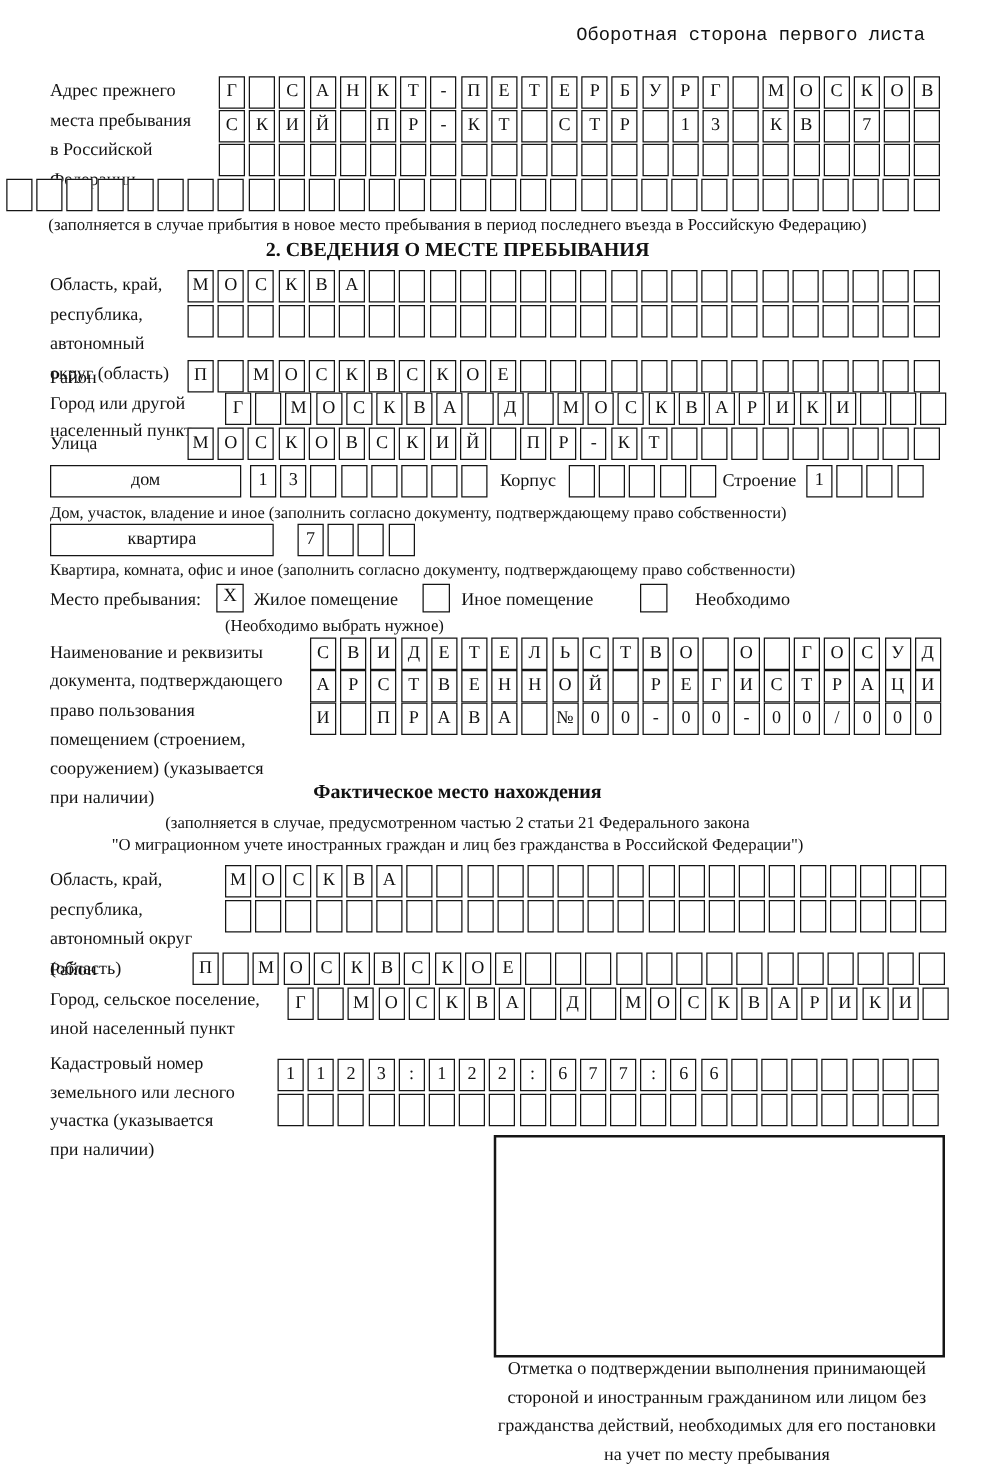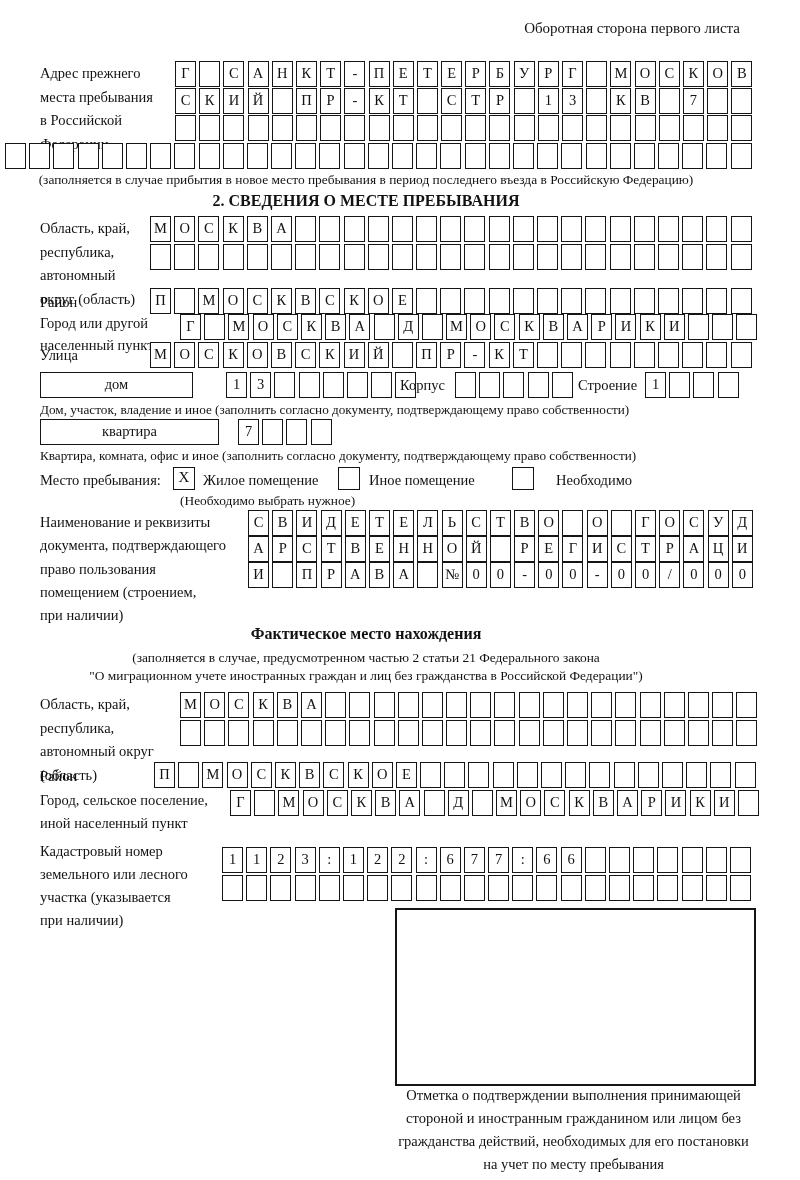"Оборотная сторона первого листа" .abs { font-family: none -> Liberation Mono, monospace }
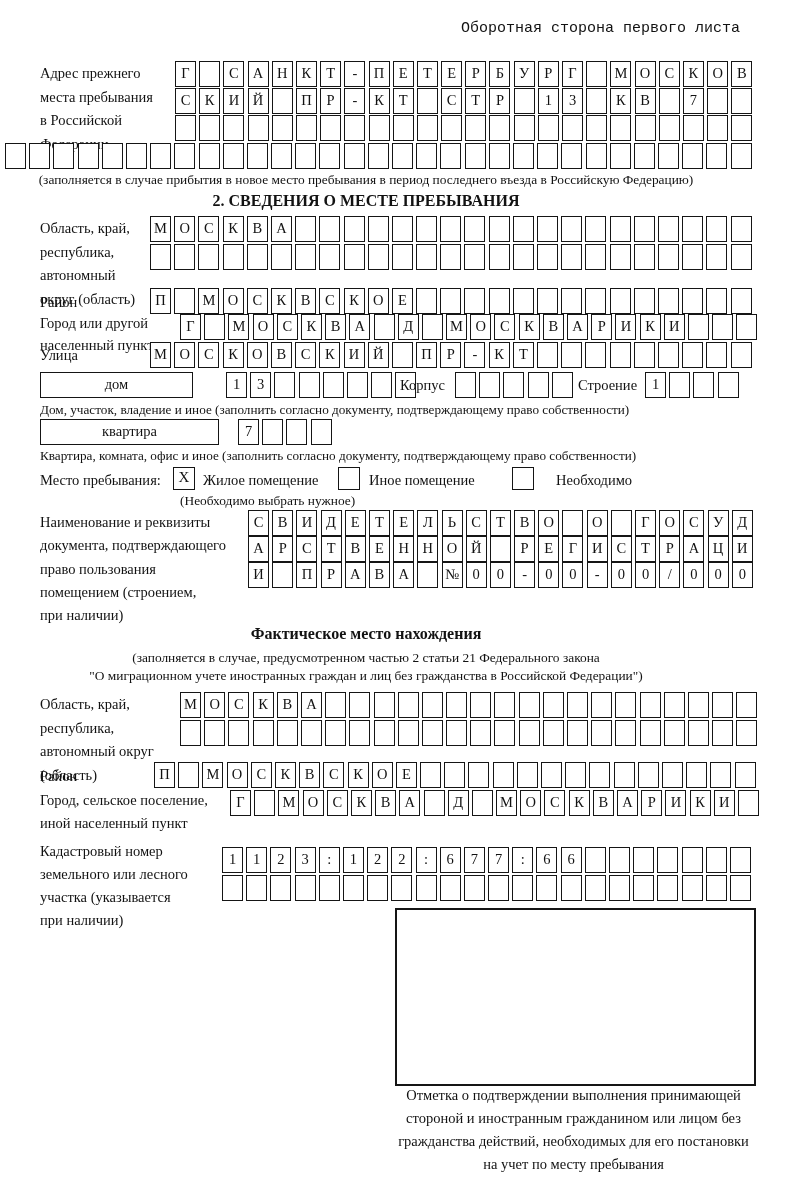"1 3" div.cellrow { margin-left: 26px -> none }
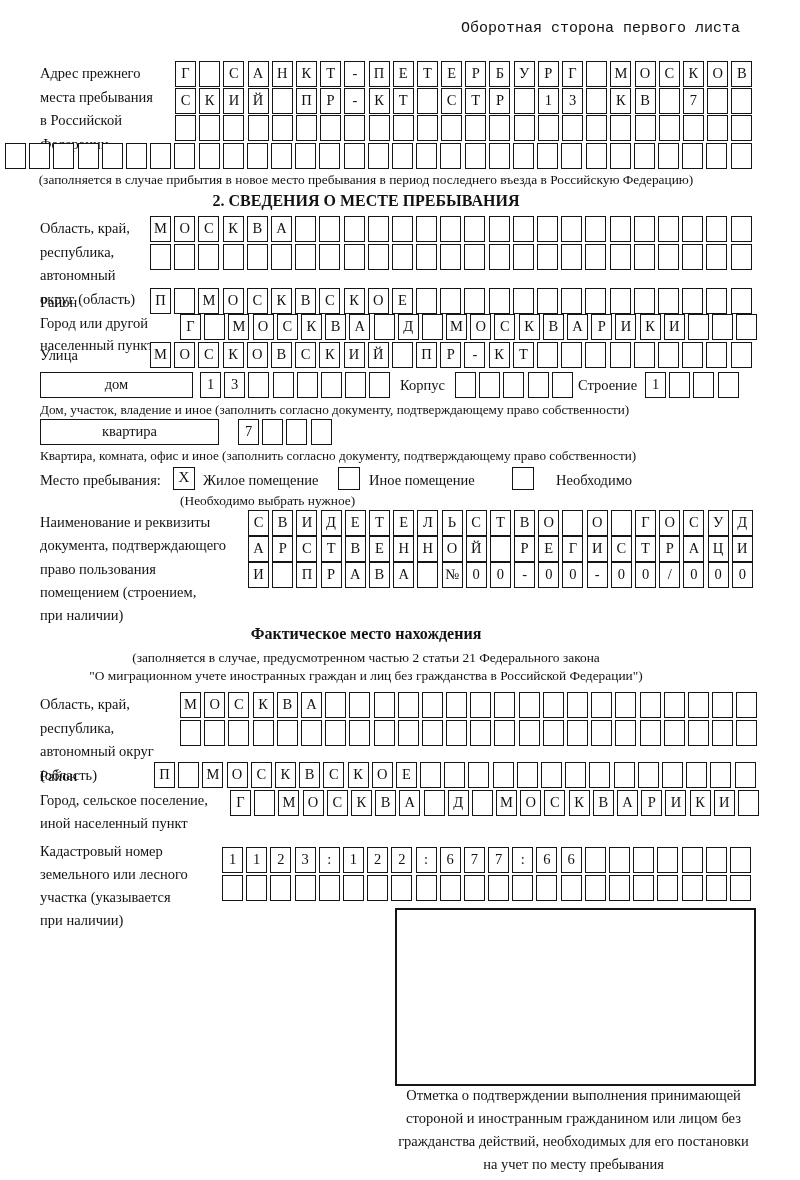"сооружением) (указывается" div { html: none -> <div>сооружением) (указывается</div> }
